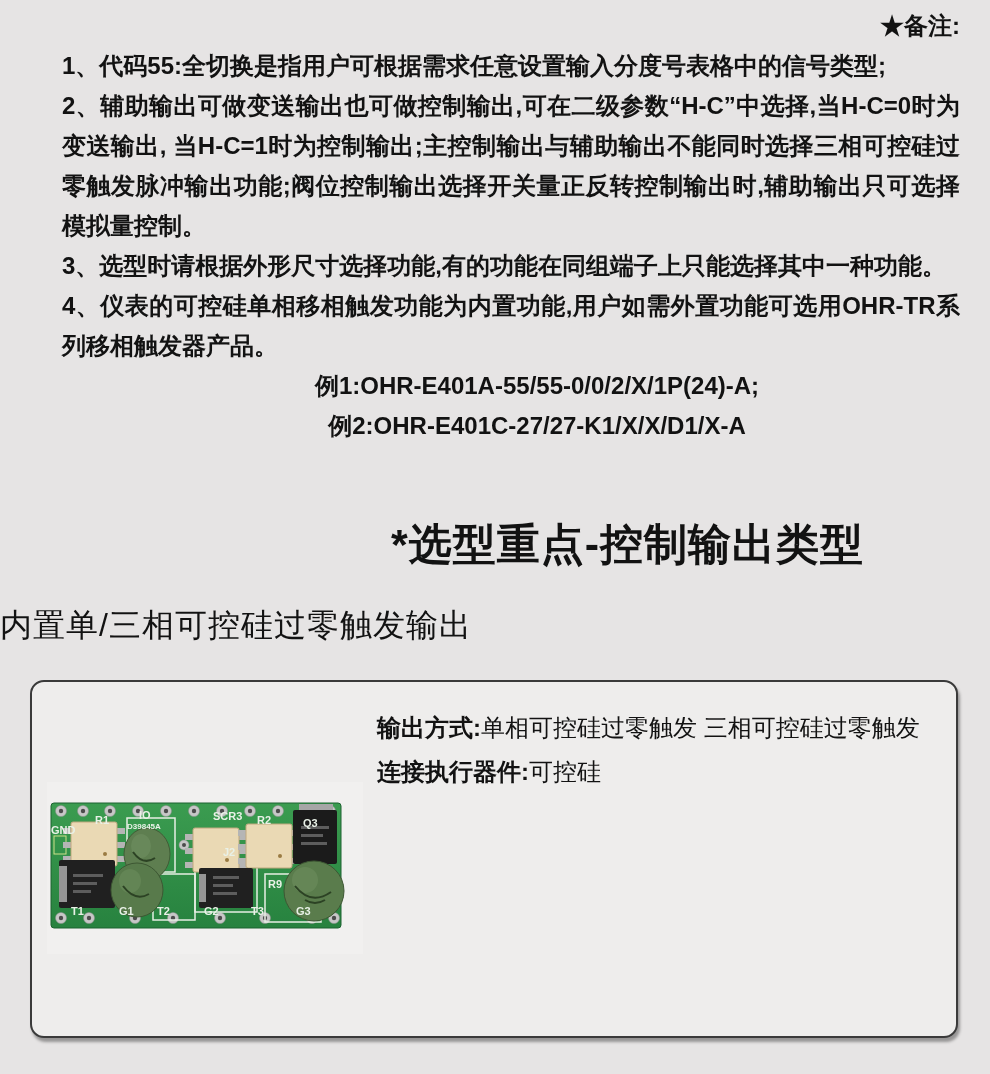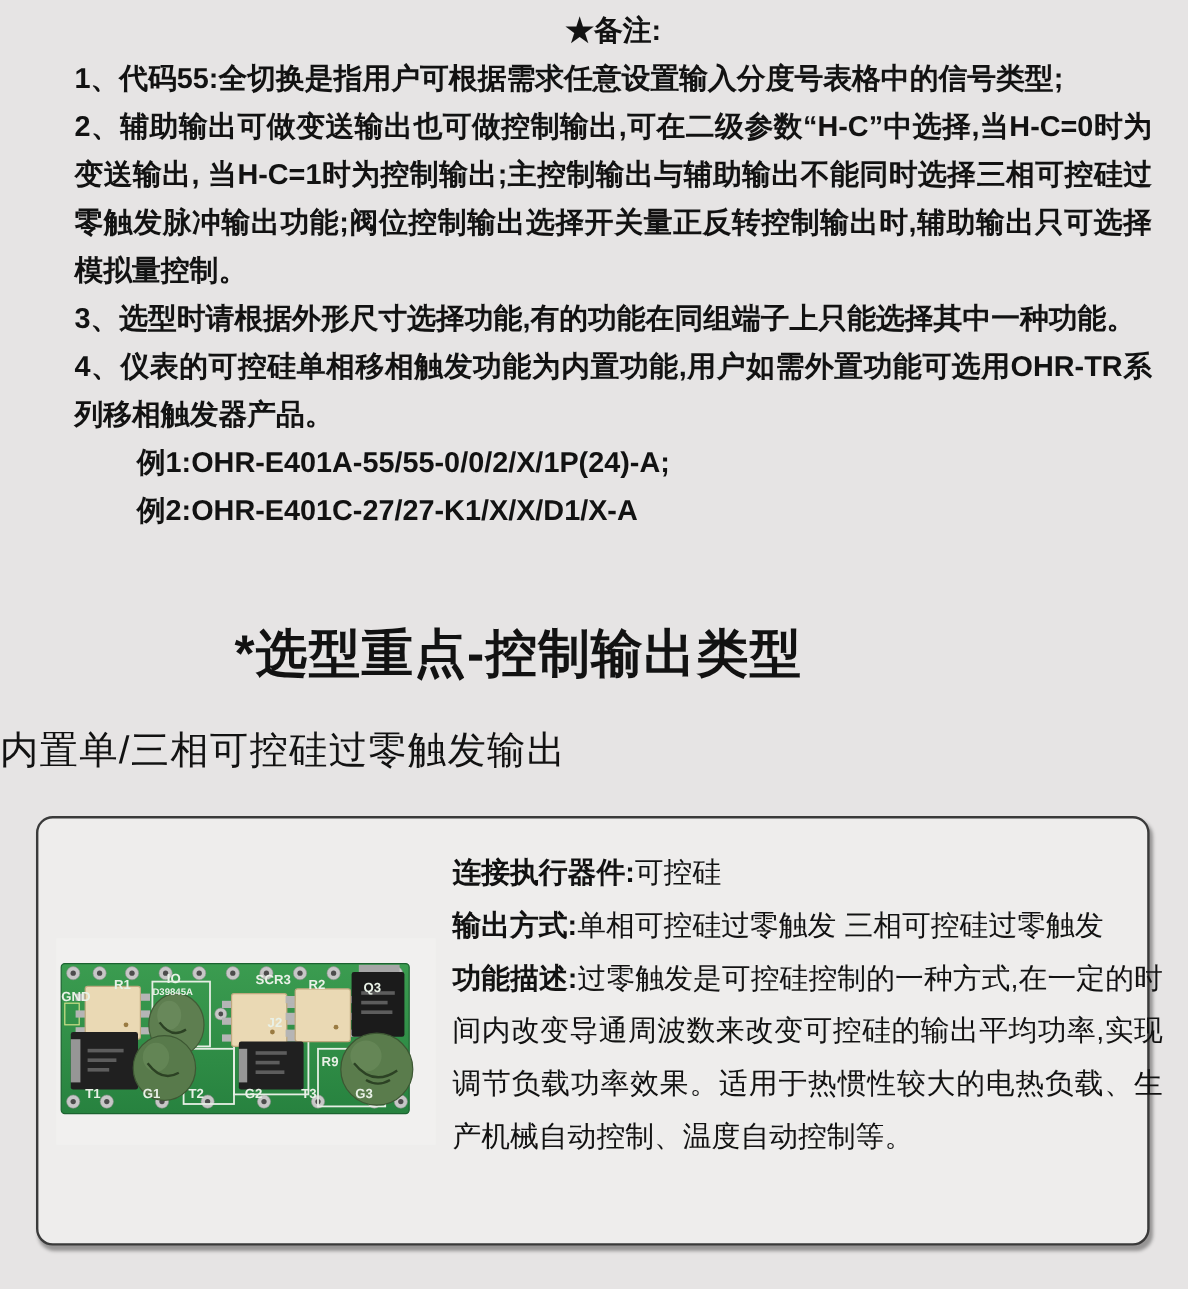"★备注:" .notes p.head { text-align: center -> right }
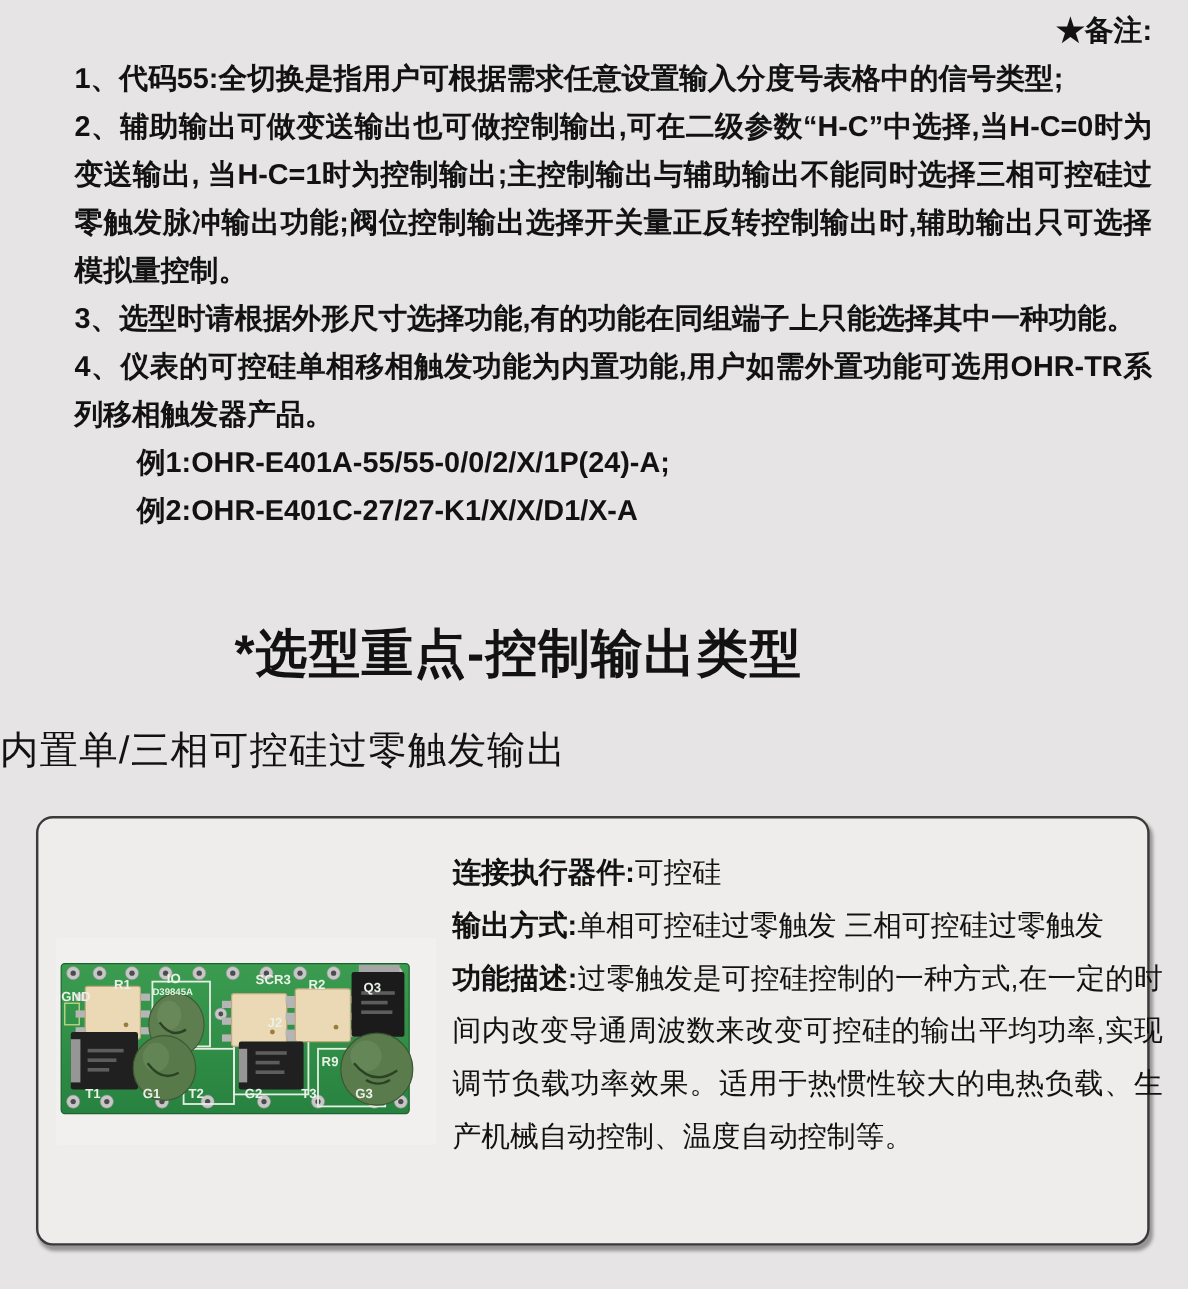"例1:OHR-E401A-55/55-0/0/2/X/1P(24)-A;" .notes p.example { text-align: left -> center }
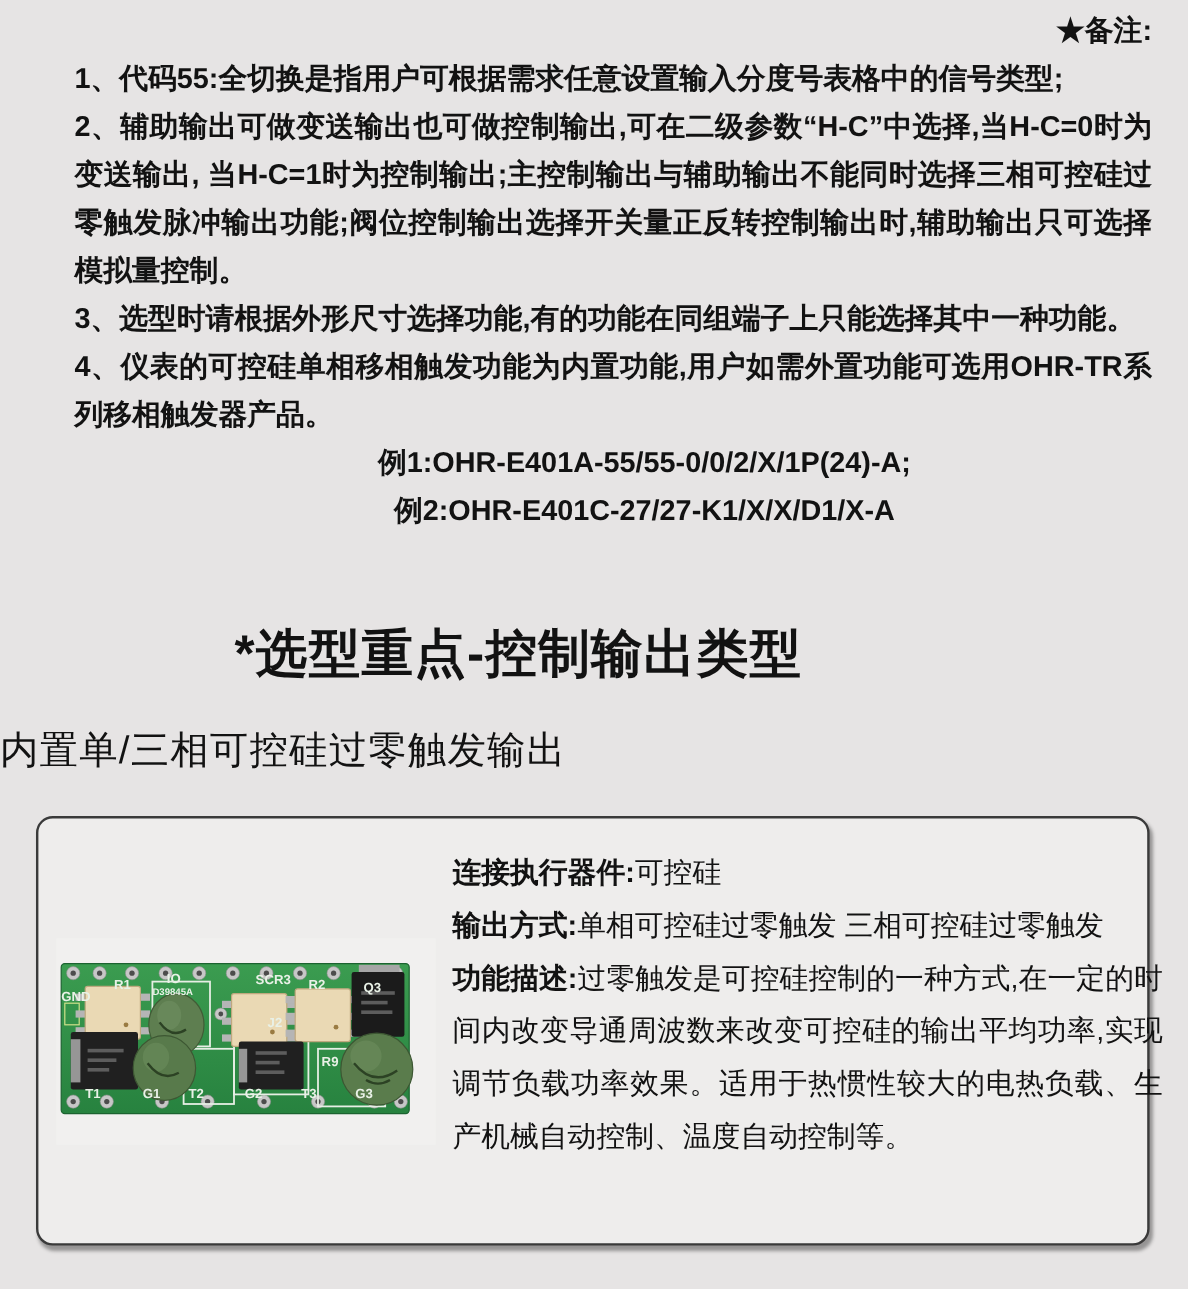"*选型重点-控制输出类型" .title { text-align: center -> right }
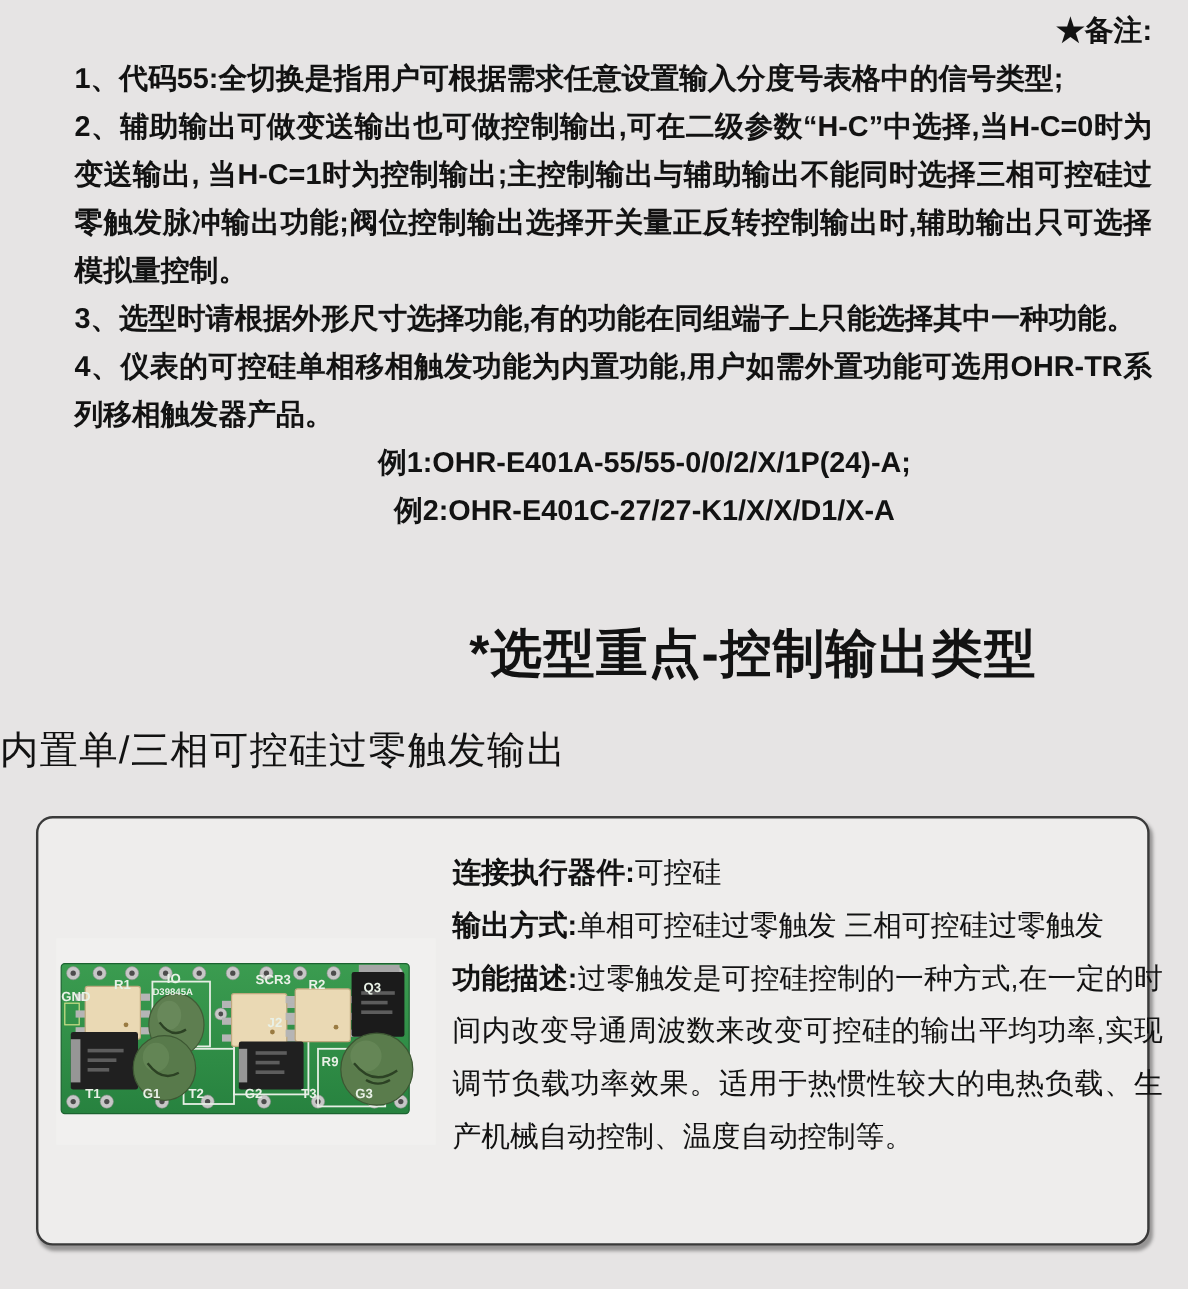"连接执行器件:可控硅" p { order: before "输出方式:单相可控硅过零触发 三相可控硅过零触发" -> after "输出方式:单相可控硅过零触发 三相可控硅过零触发" }
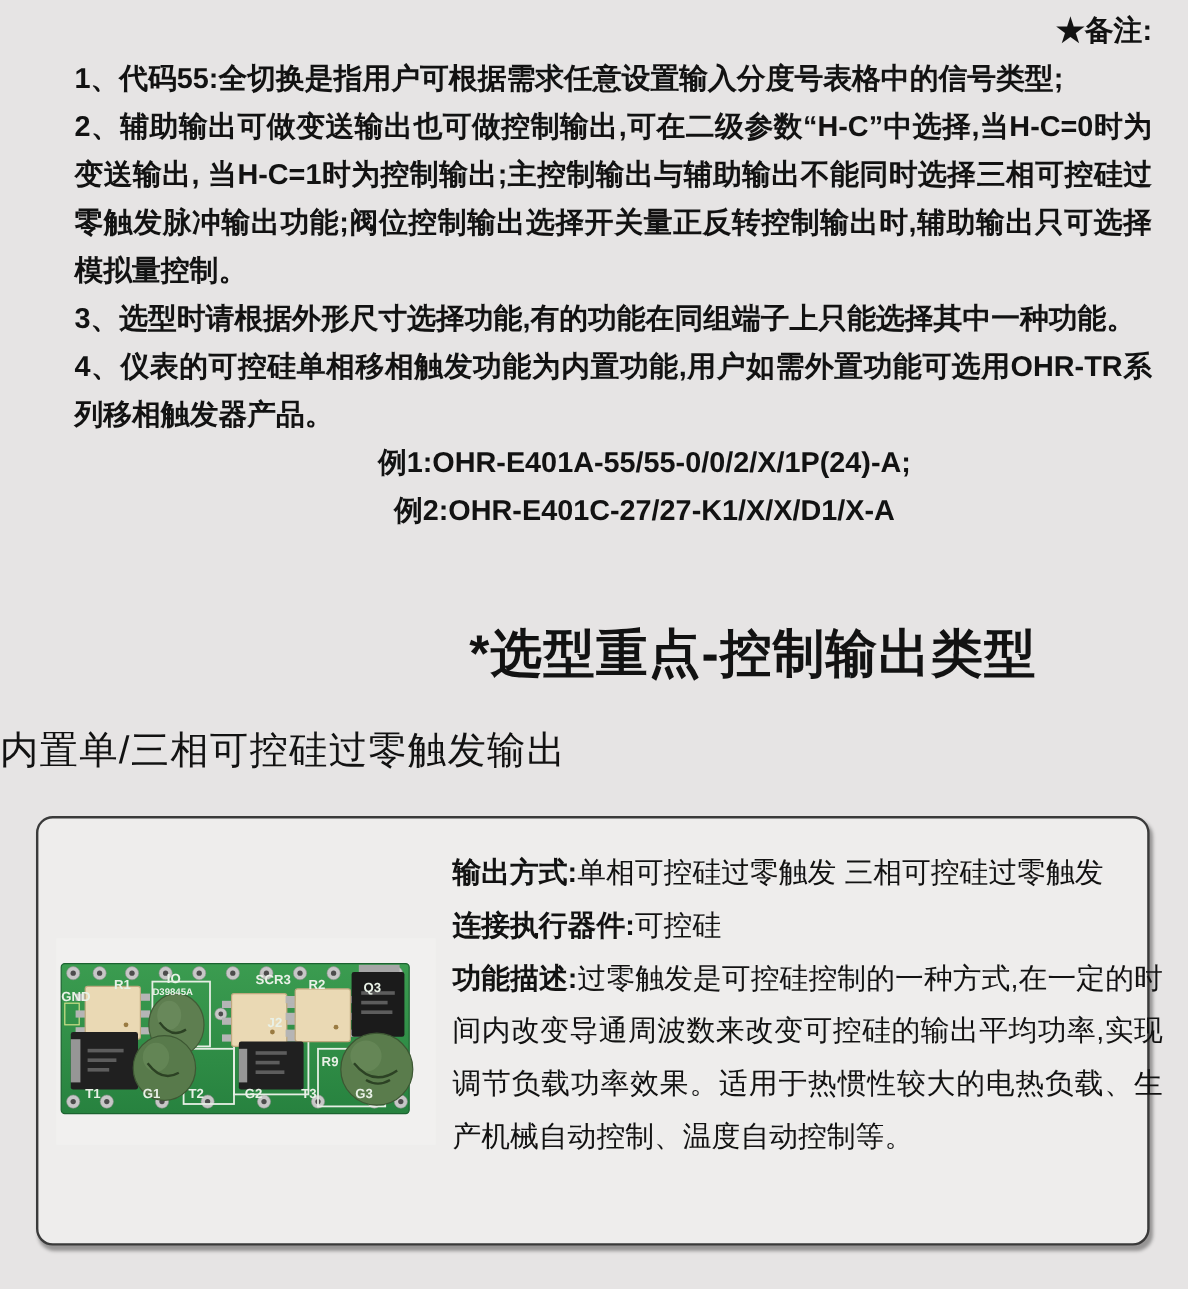"功能描述:过零触发是可控硅控制的一种方式,在一定的时间内改变导通周波数来改变可控" p { html: <p> <span>功能描述:</span><span>过零触发是可控硅控制的一种方式,在一定的时间内改变导通周波数来改变可控硅的输出平均功率,实现调节负载功率效果。适用于热惯性较大的电热负载、生产机械自动控制、温度自动控制等。</span> </p> -> none }
